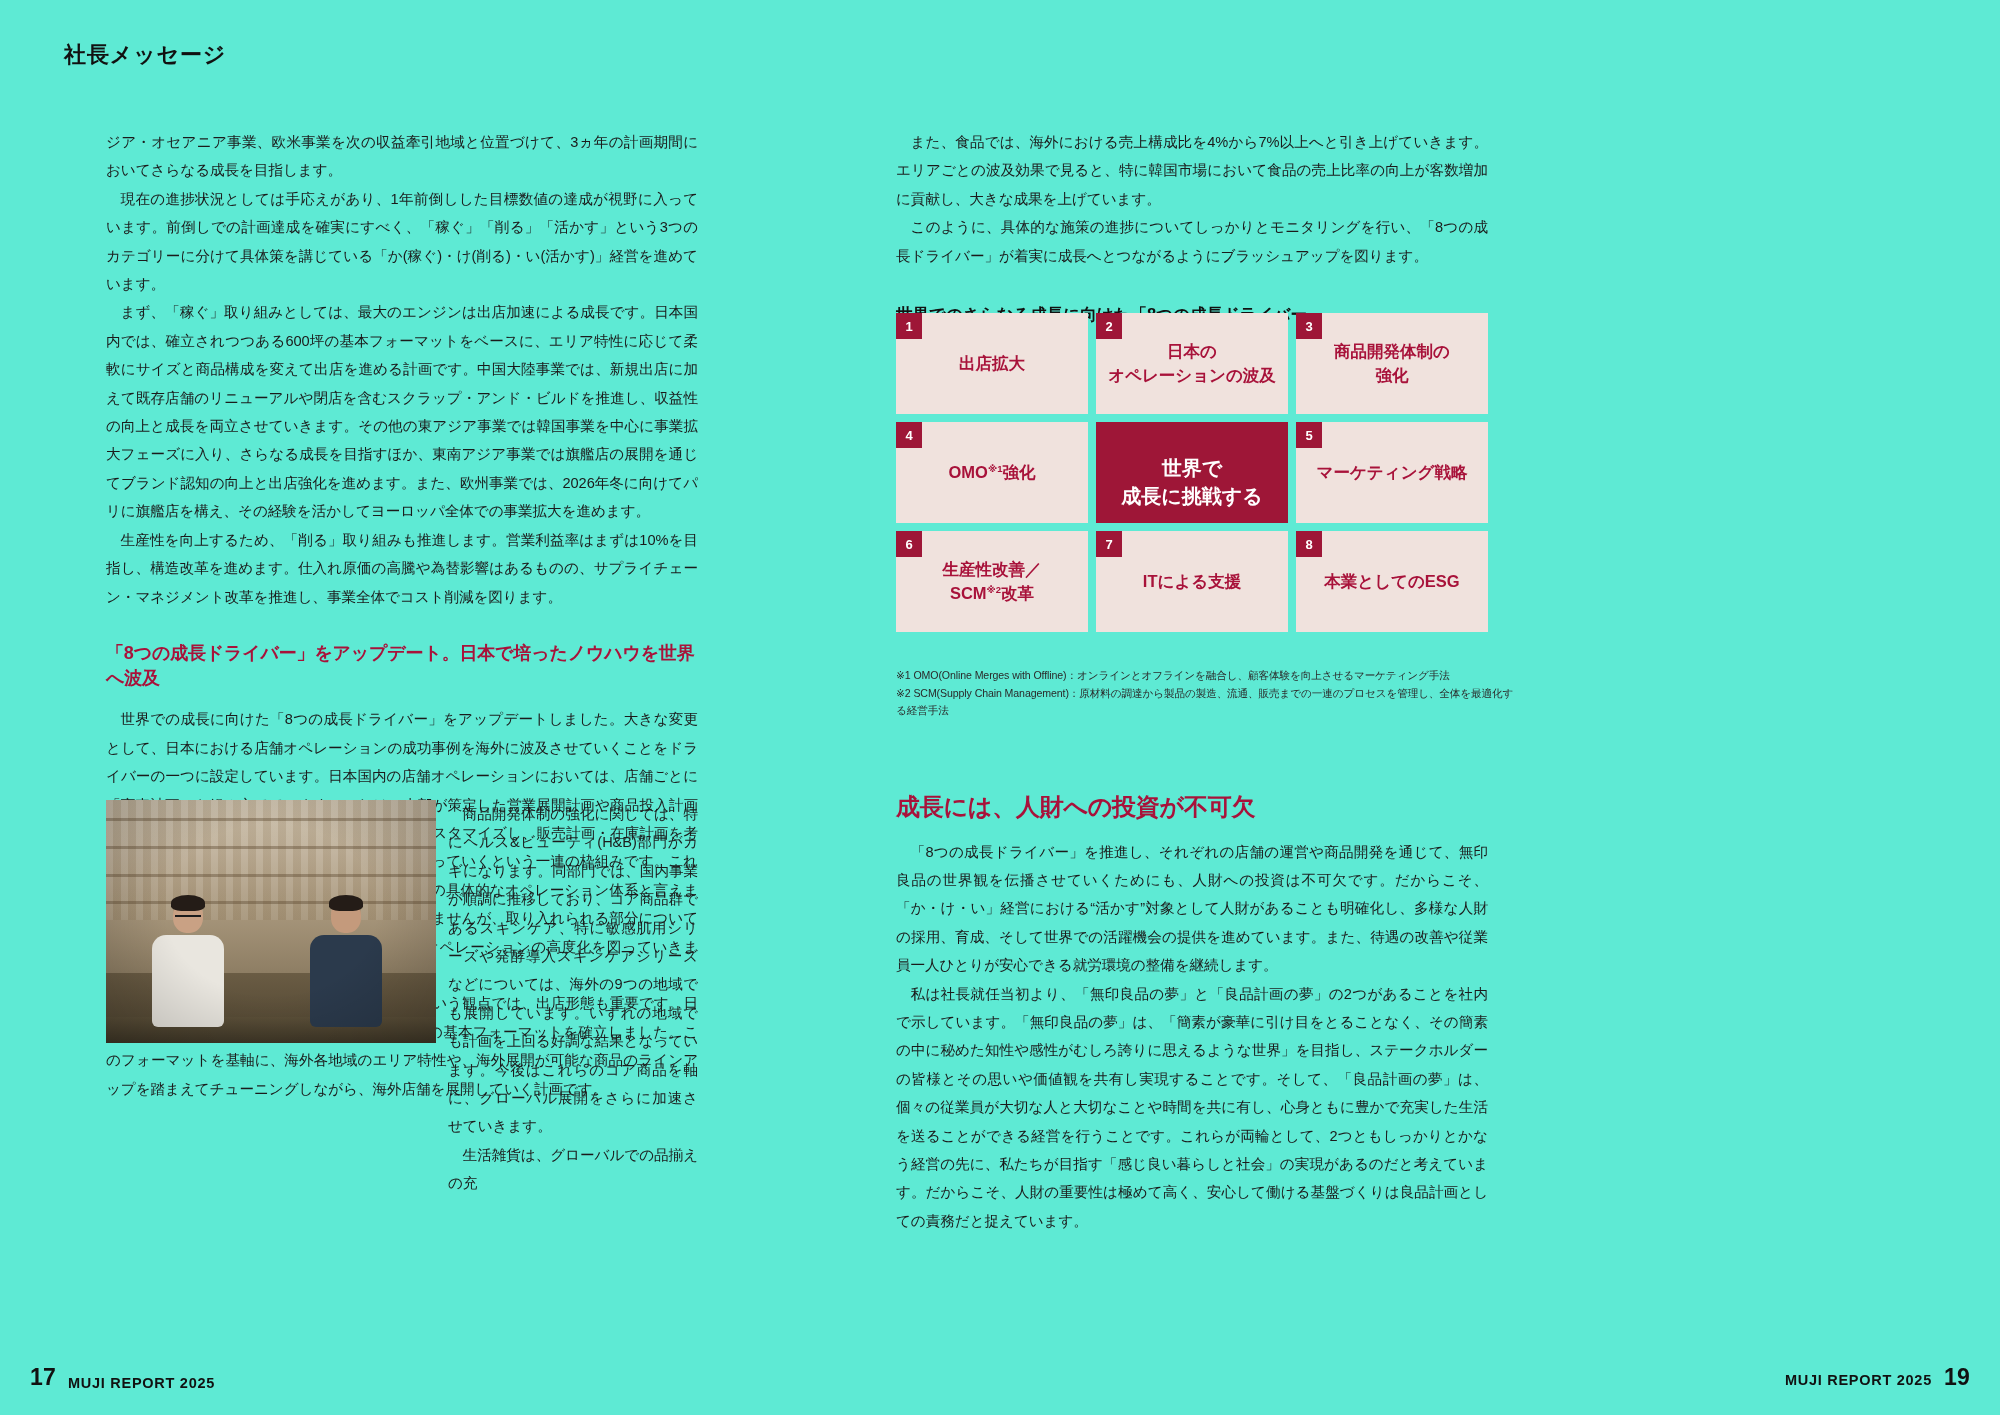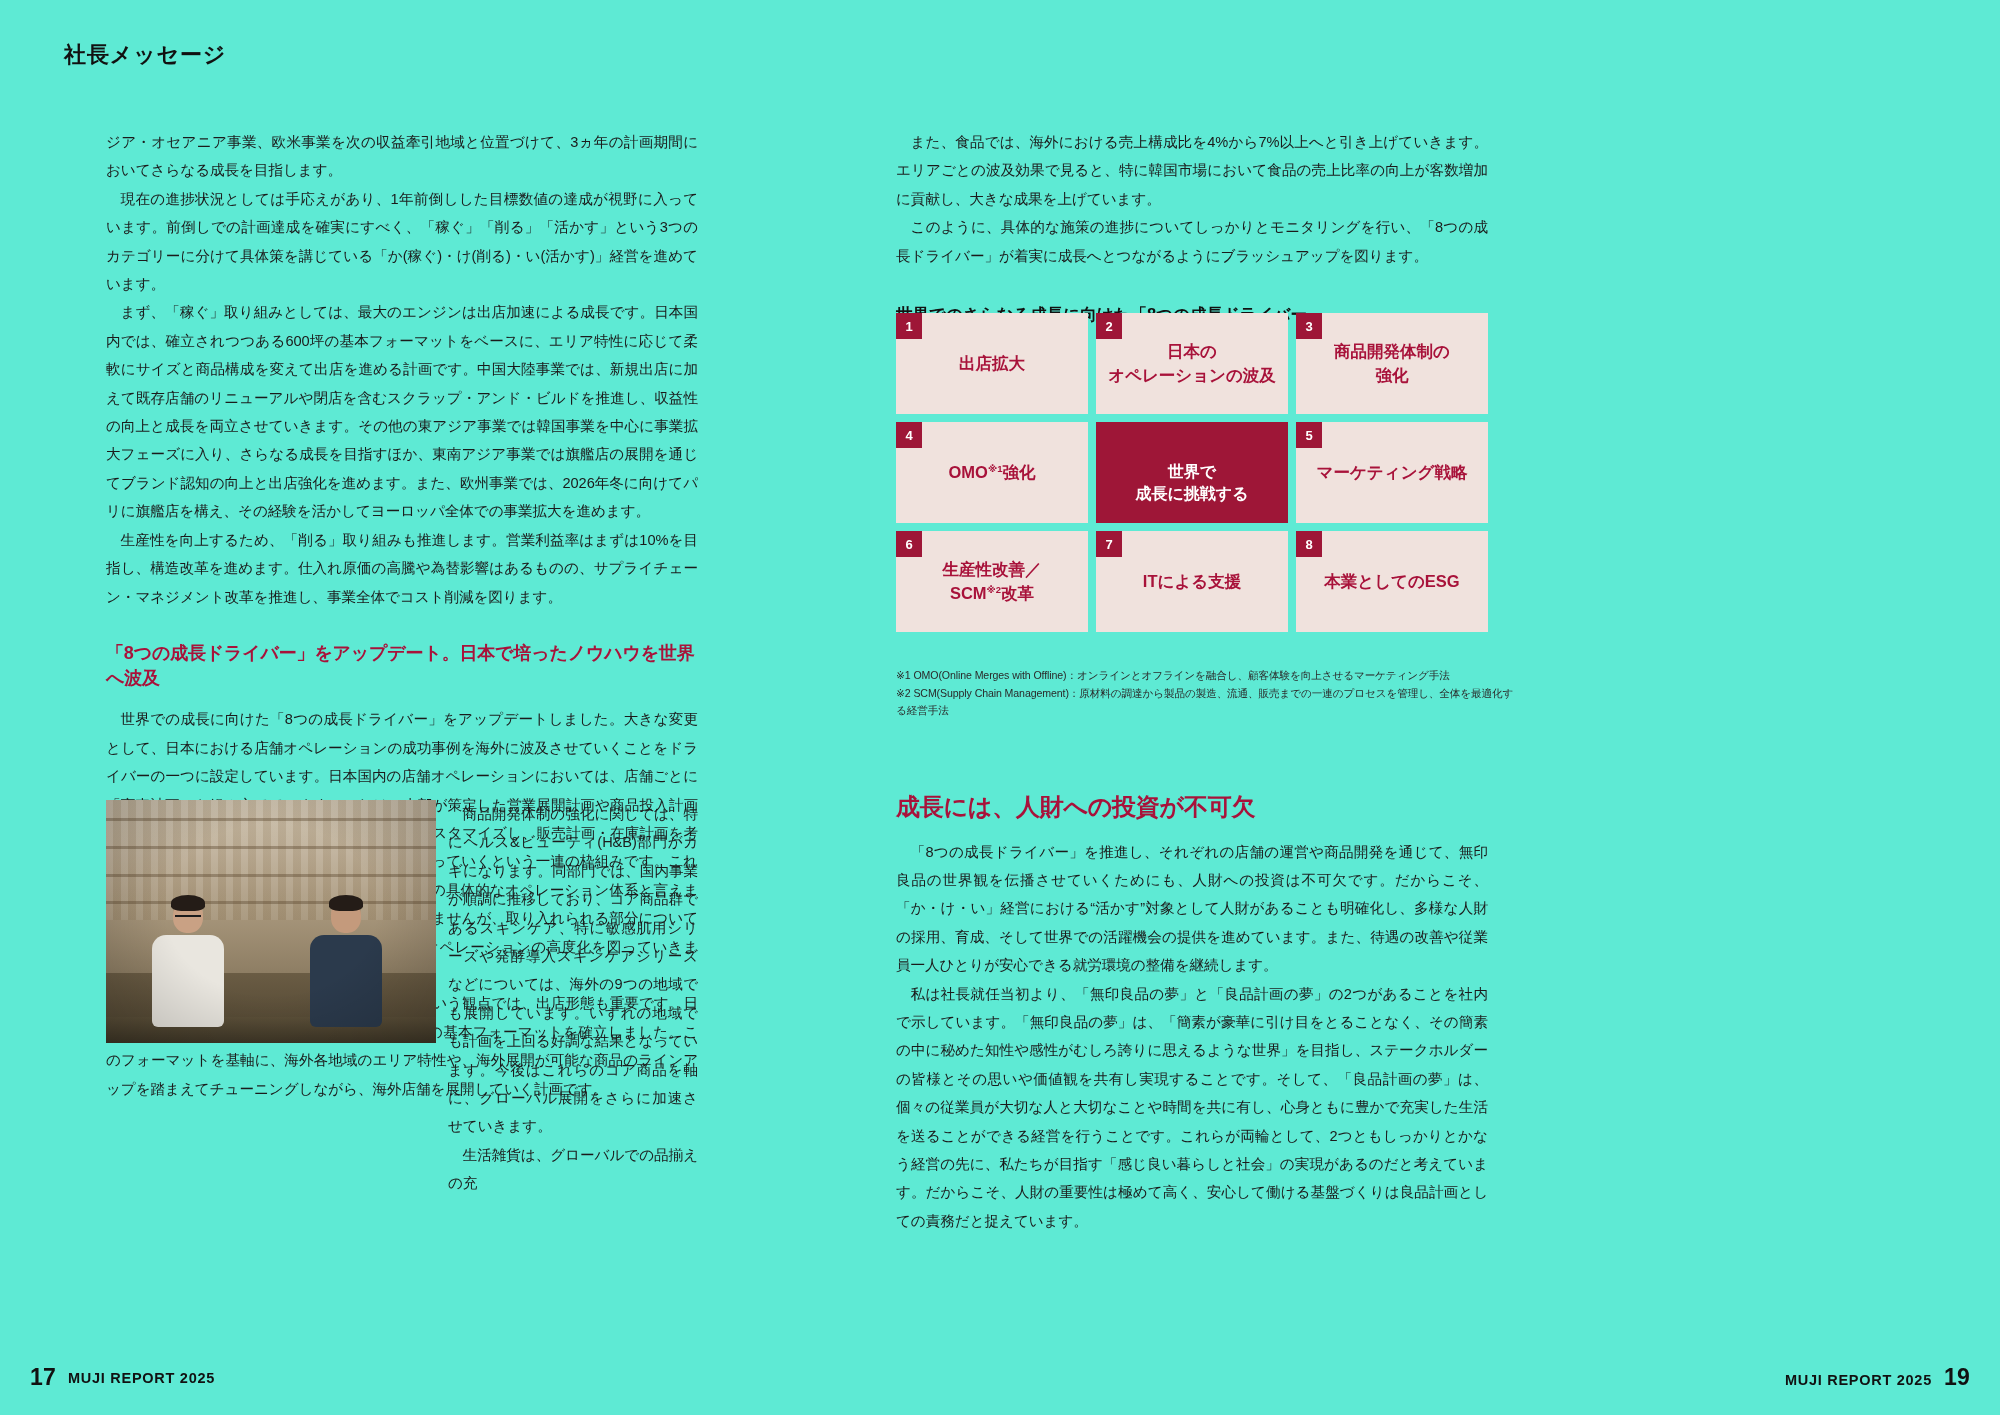"世界で" .cell.center .label { font-size: 16px -> 20px }
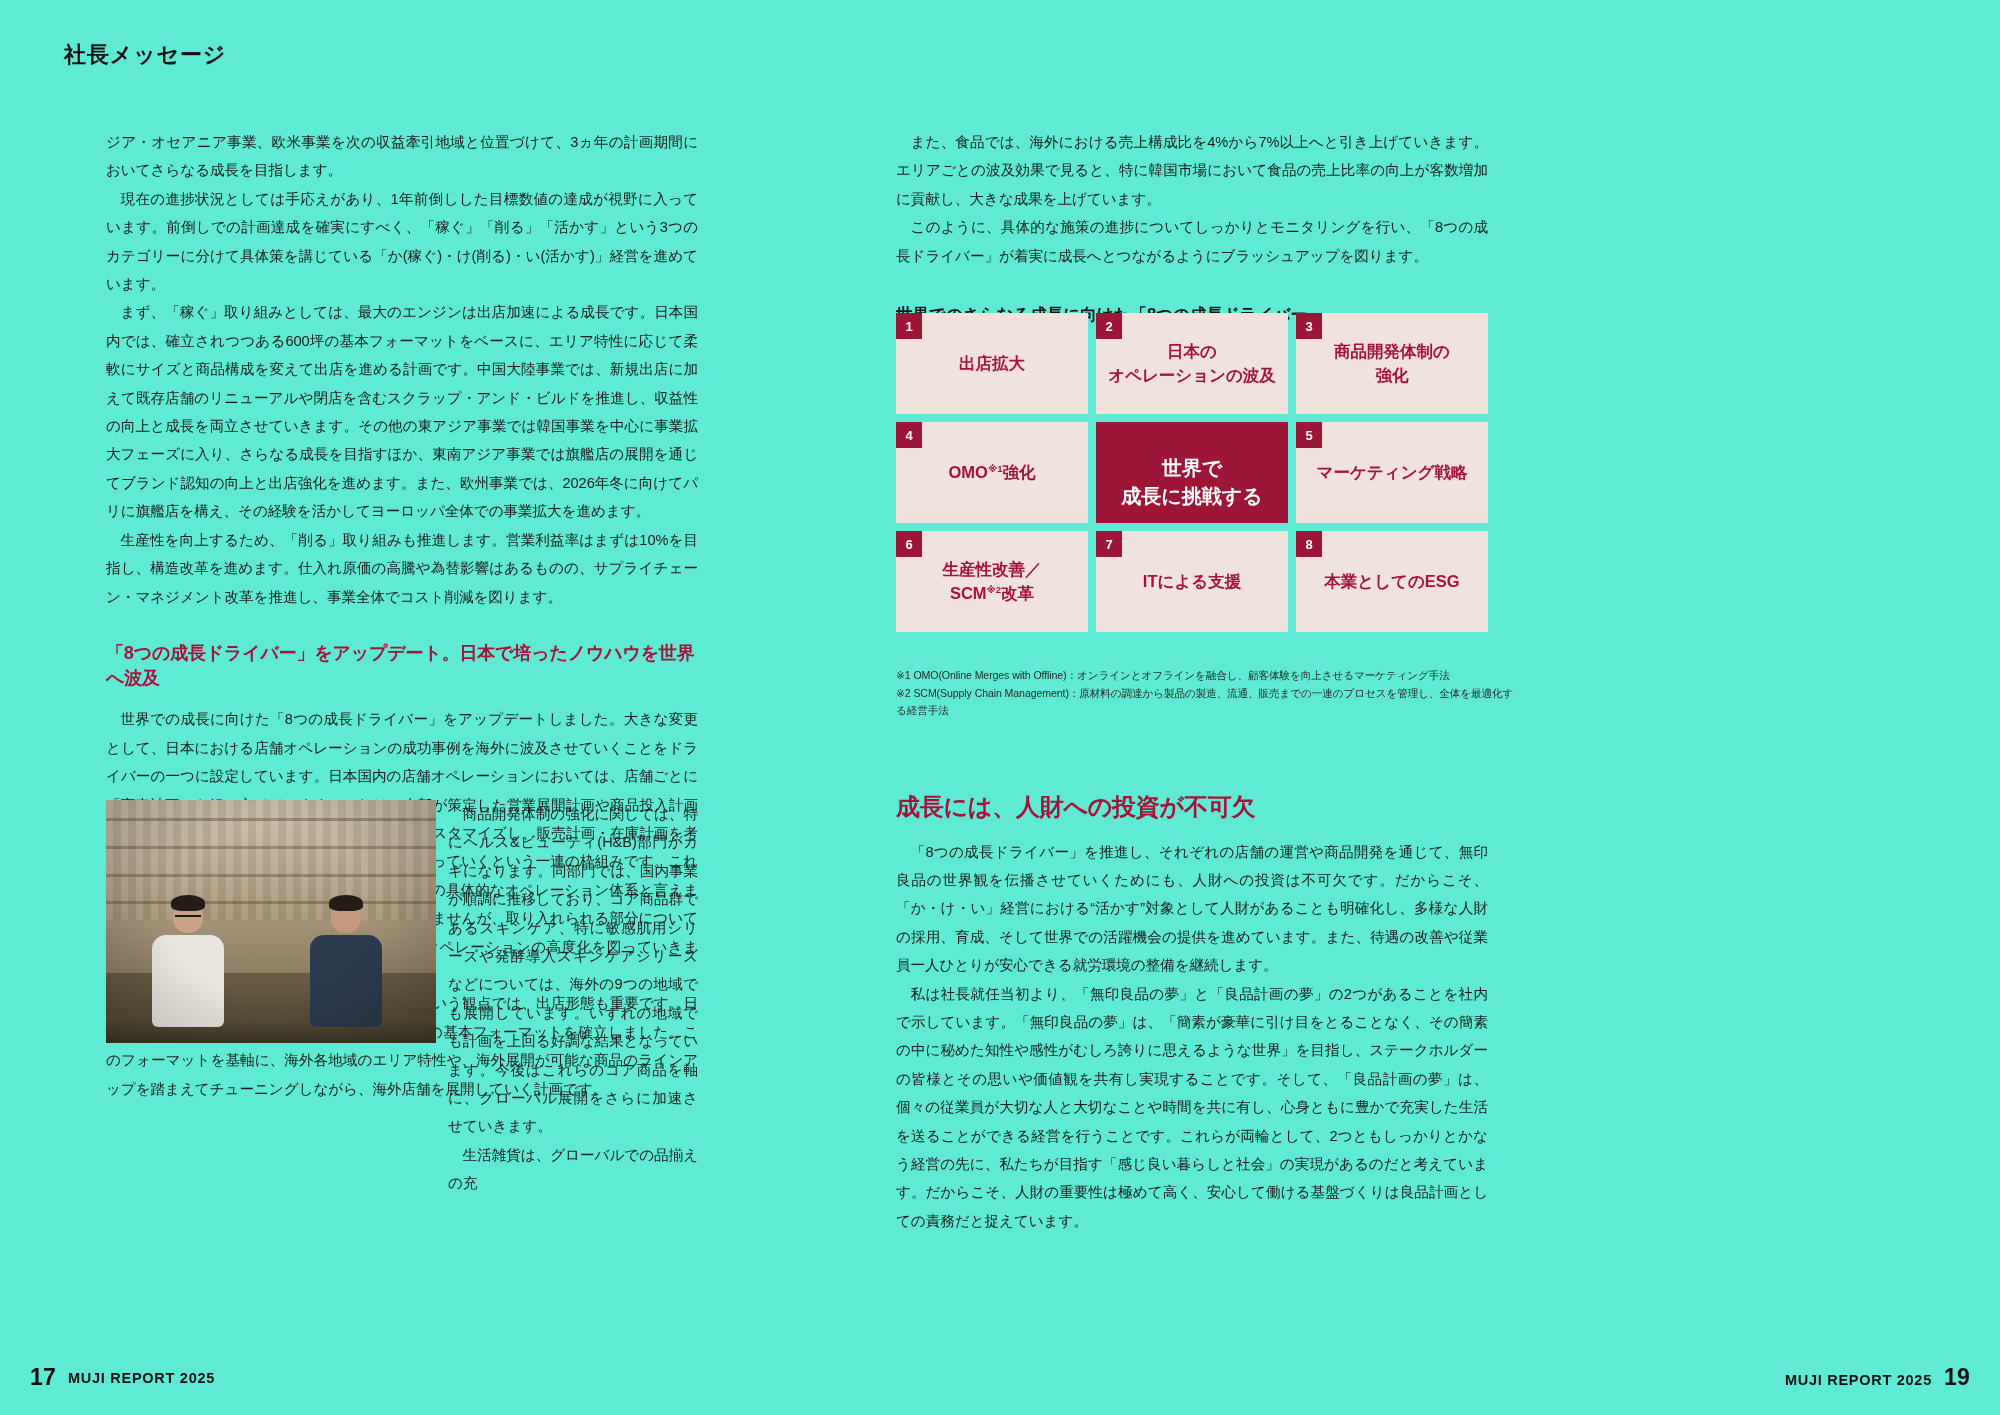"17" .footer-left { align-items: center -> flex-end }
